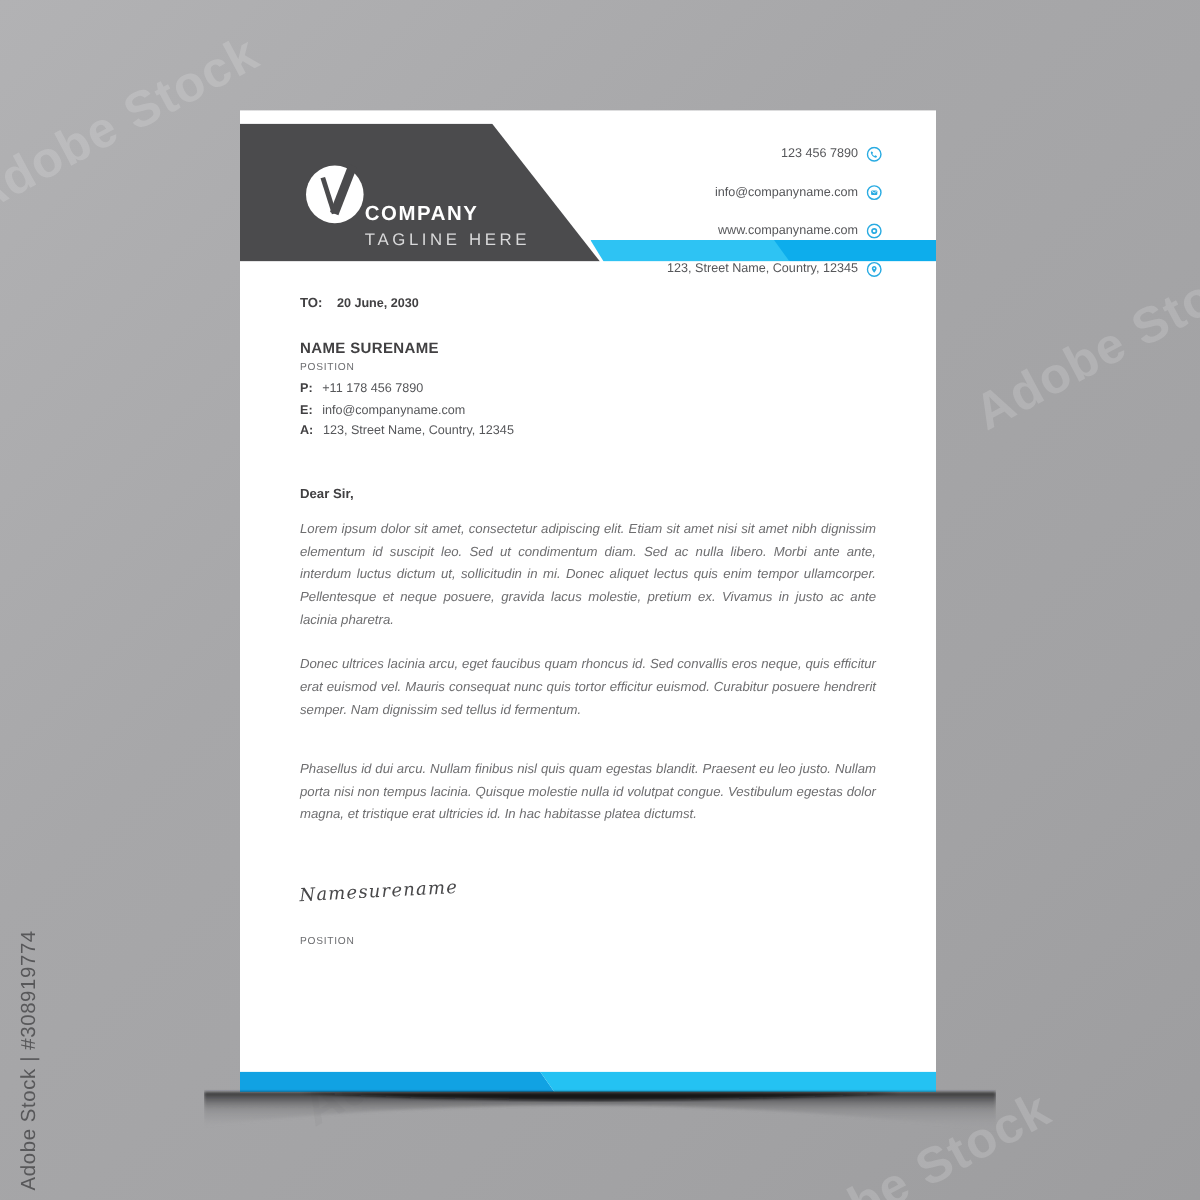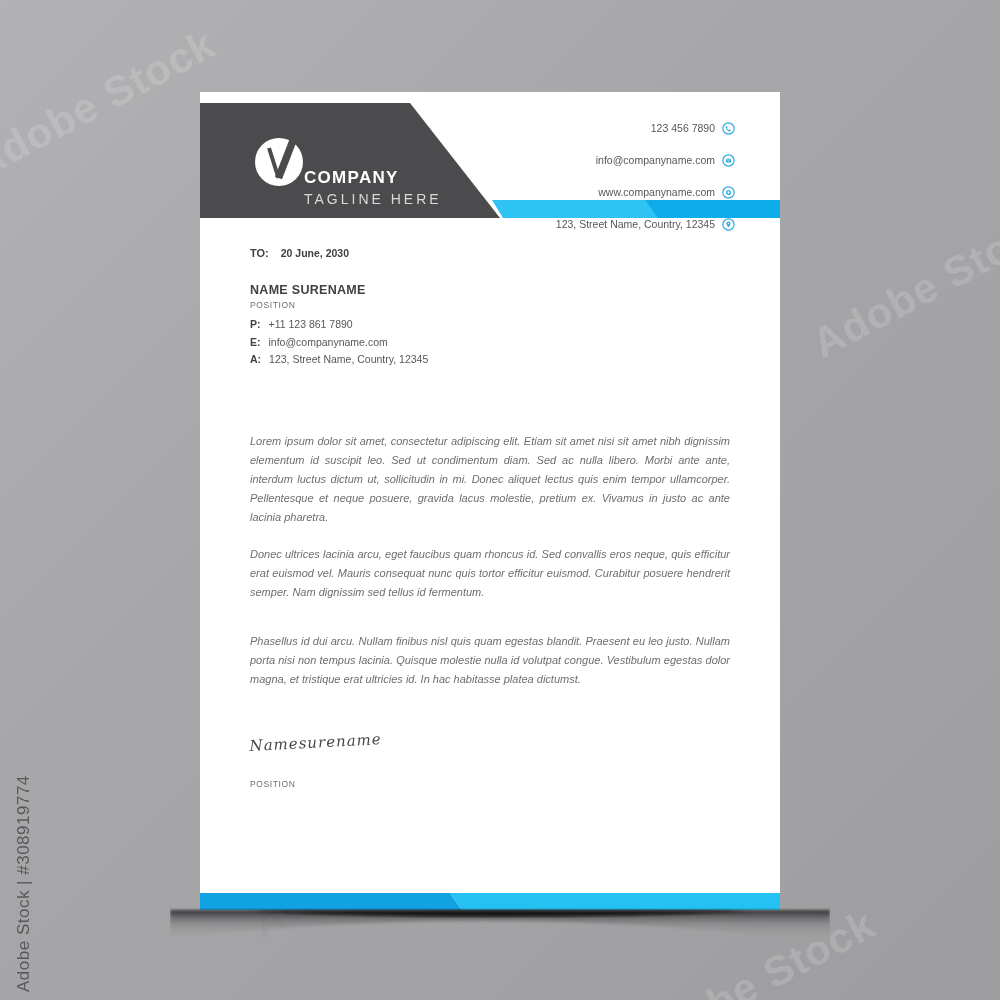"+11 123 861 7890" span { text: +11 123 861 -> +11 178 456 }
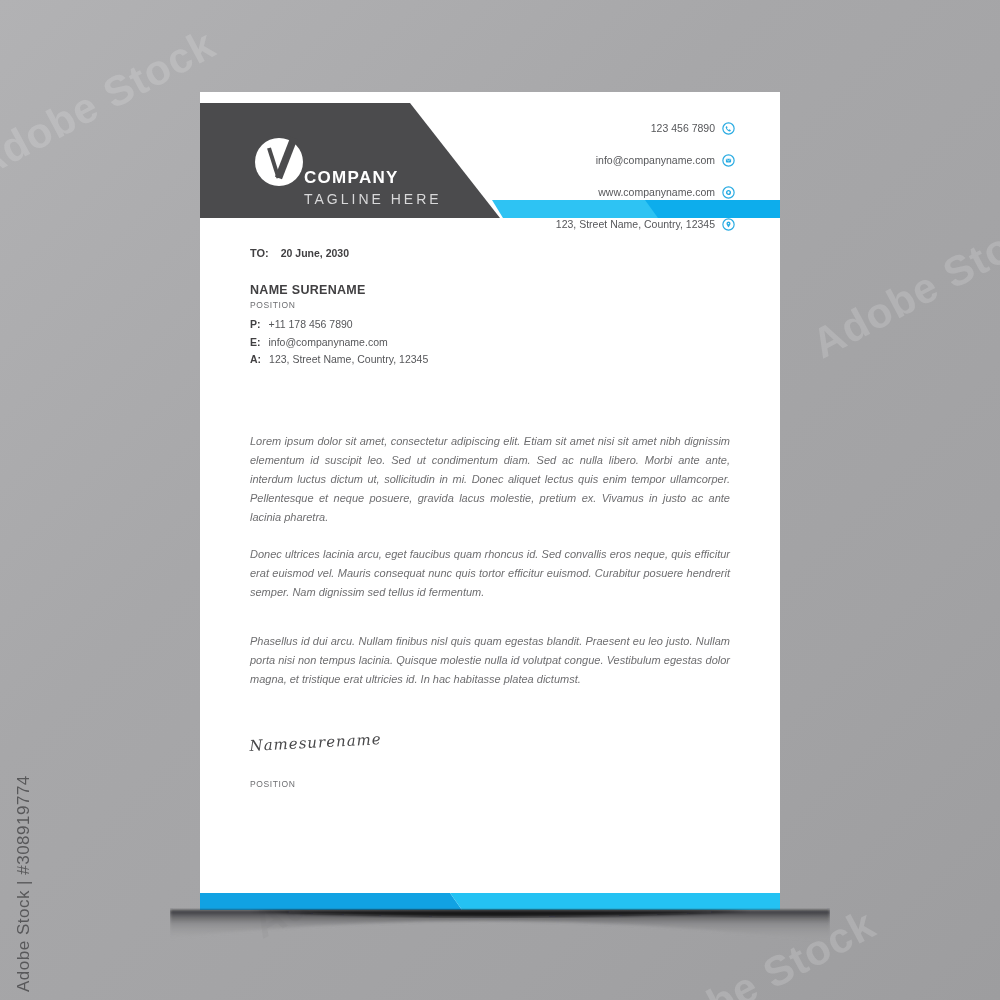"Dear Sir," div.col { html: none -> <div>Dear Sir,</div> }
